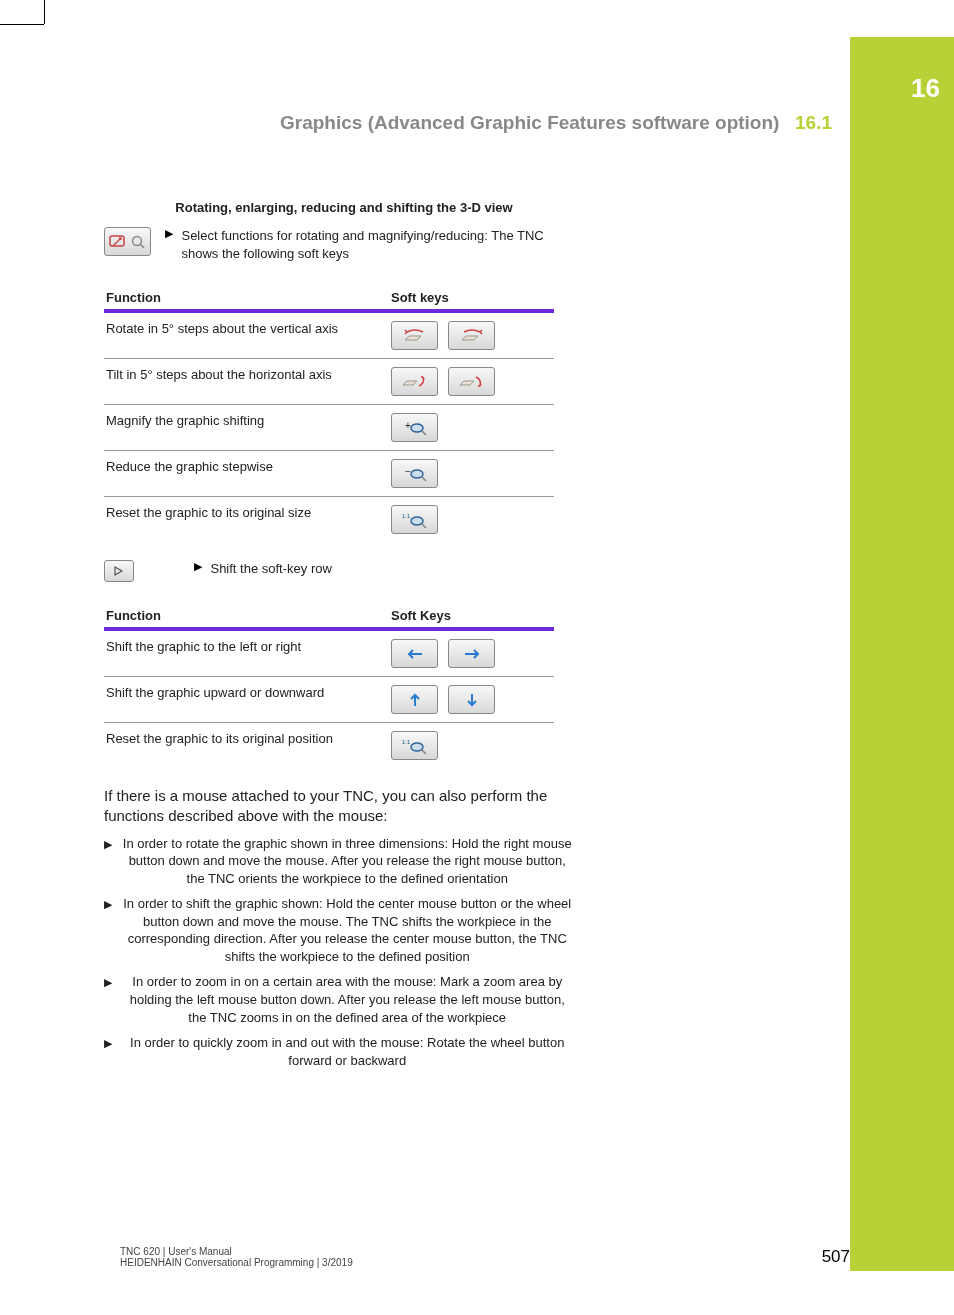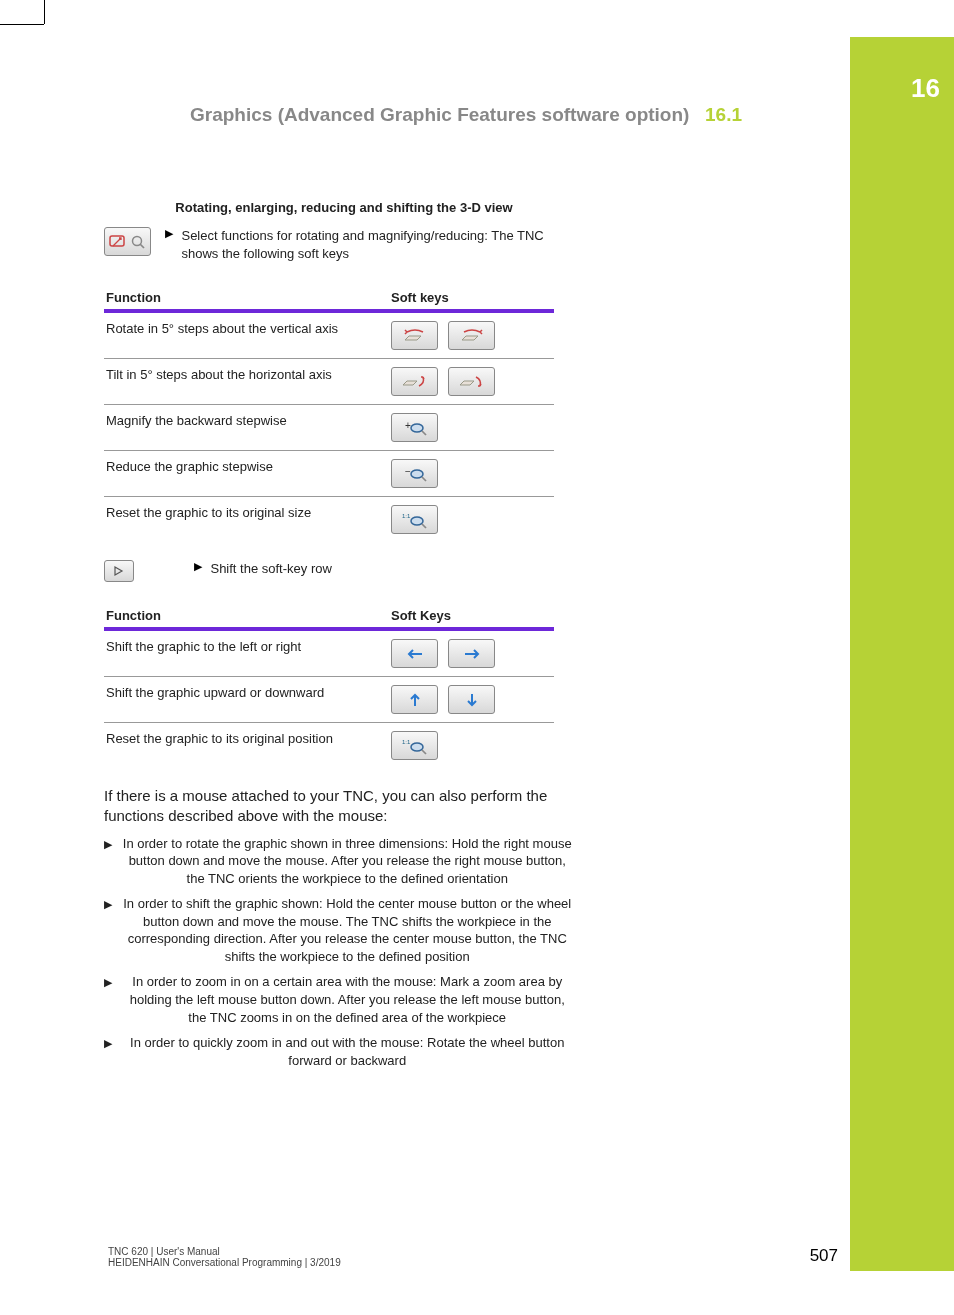"Graphics (Advanced Graphic Features" .page-header { text-align: center -> right; top: 104px -> 112px }
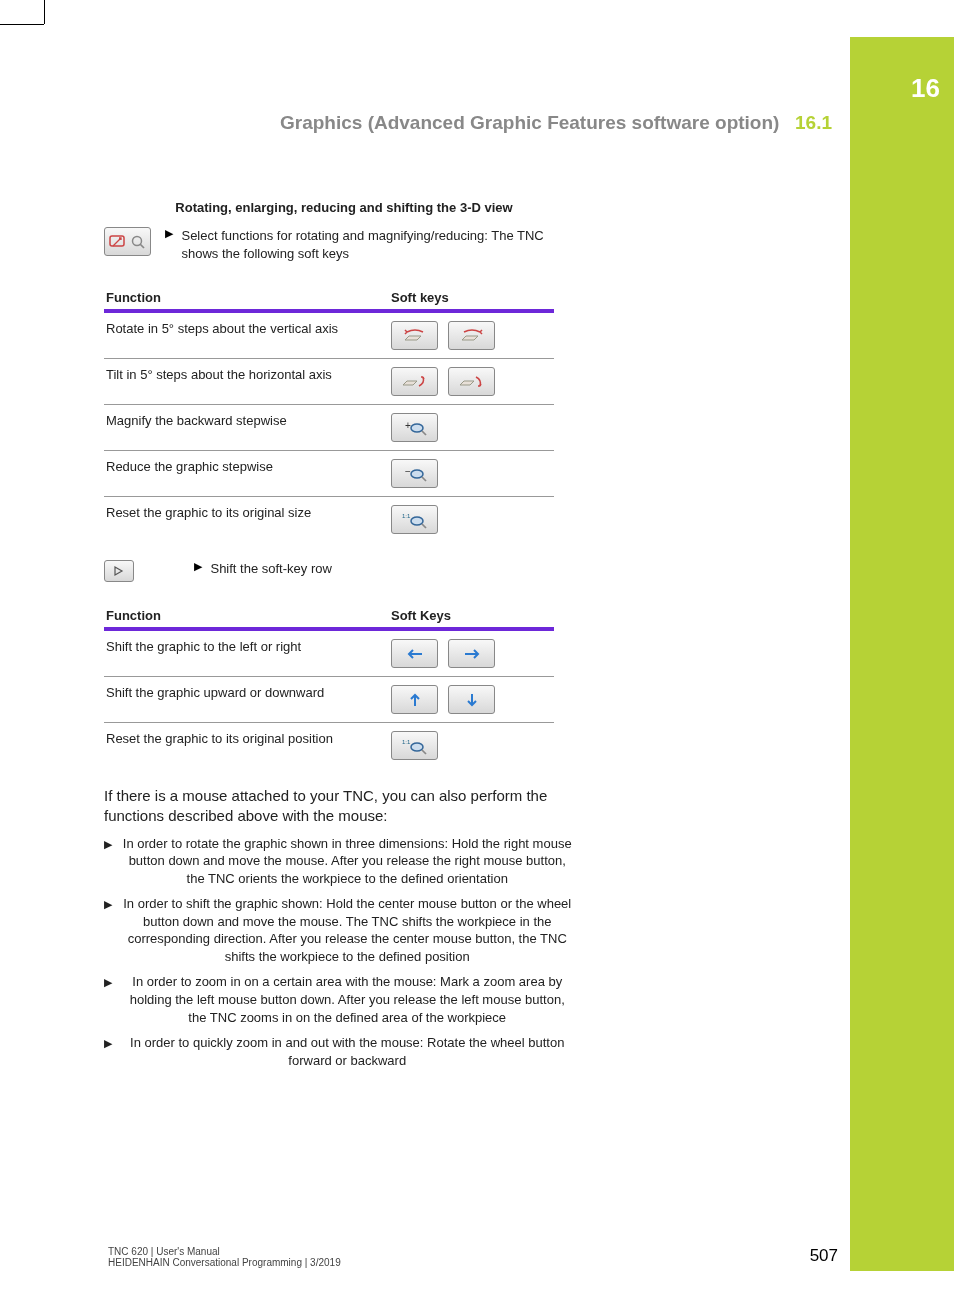"Magnify the backward stepwise" td { text: backward stepwise -> graphic shifting }
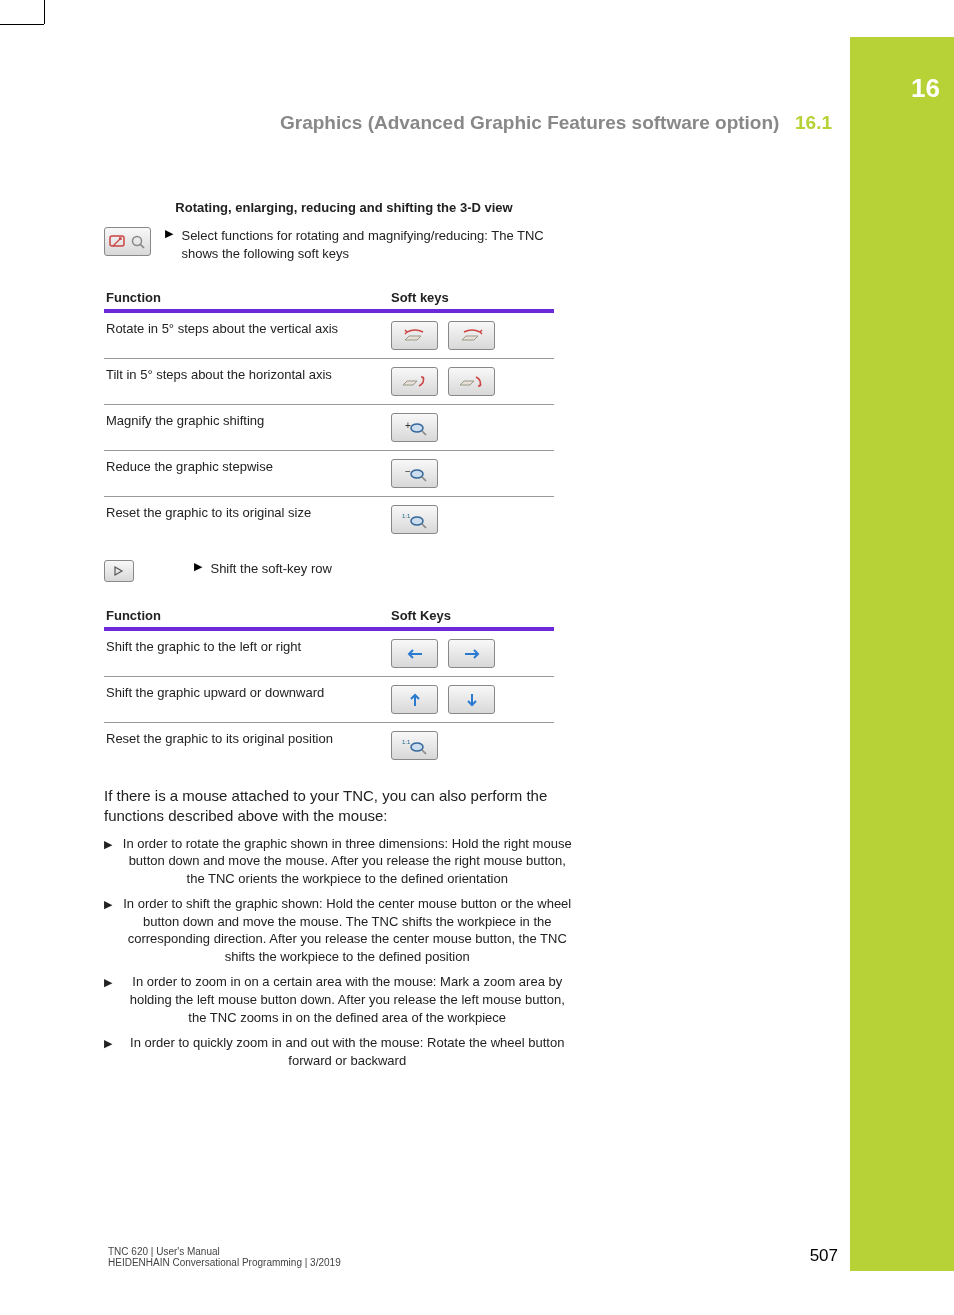"TNC 620 | User's Manual" .footer { align-items: flex-start -> center; left: 108px -> 120px }
